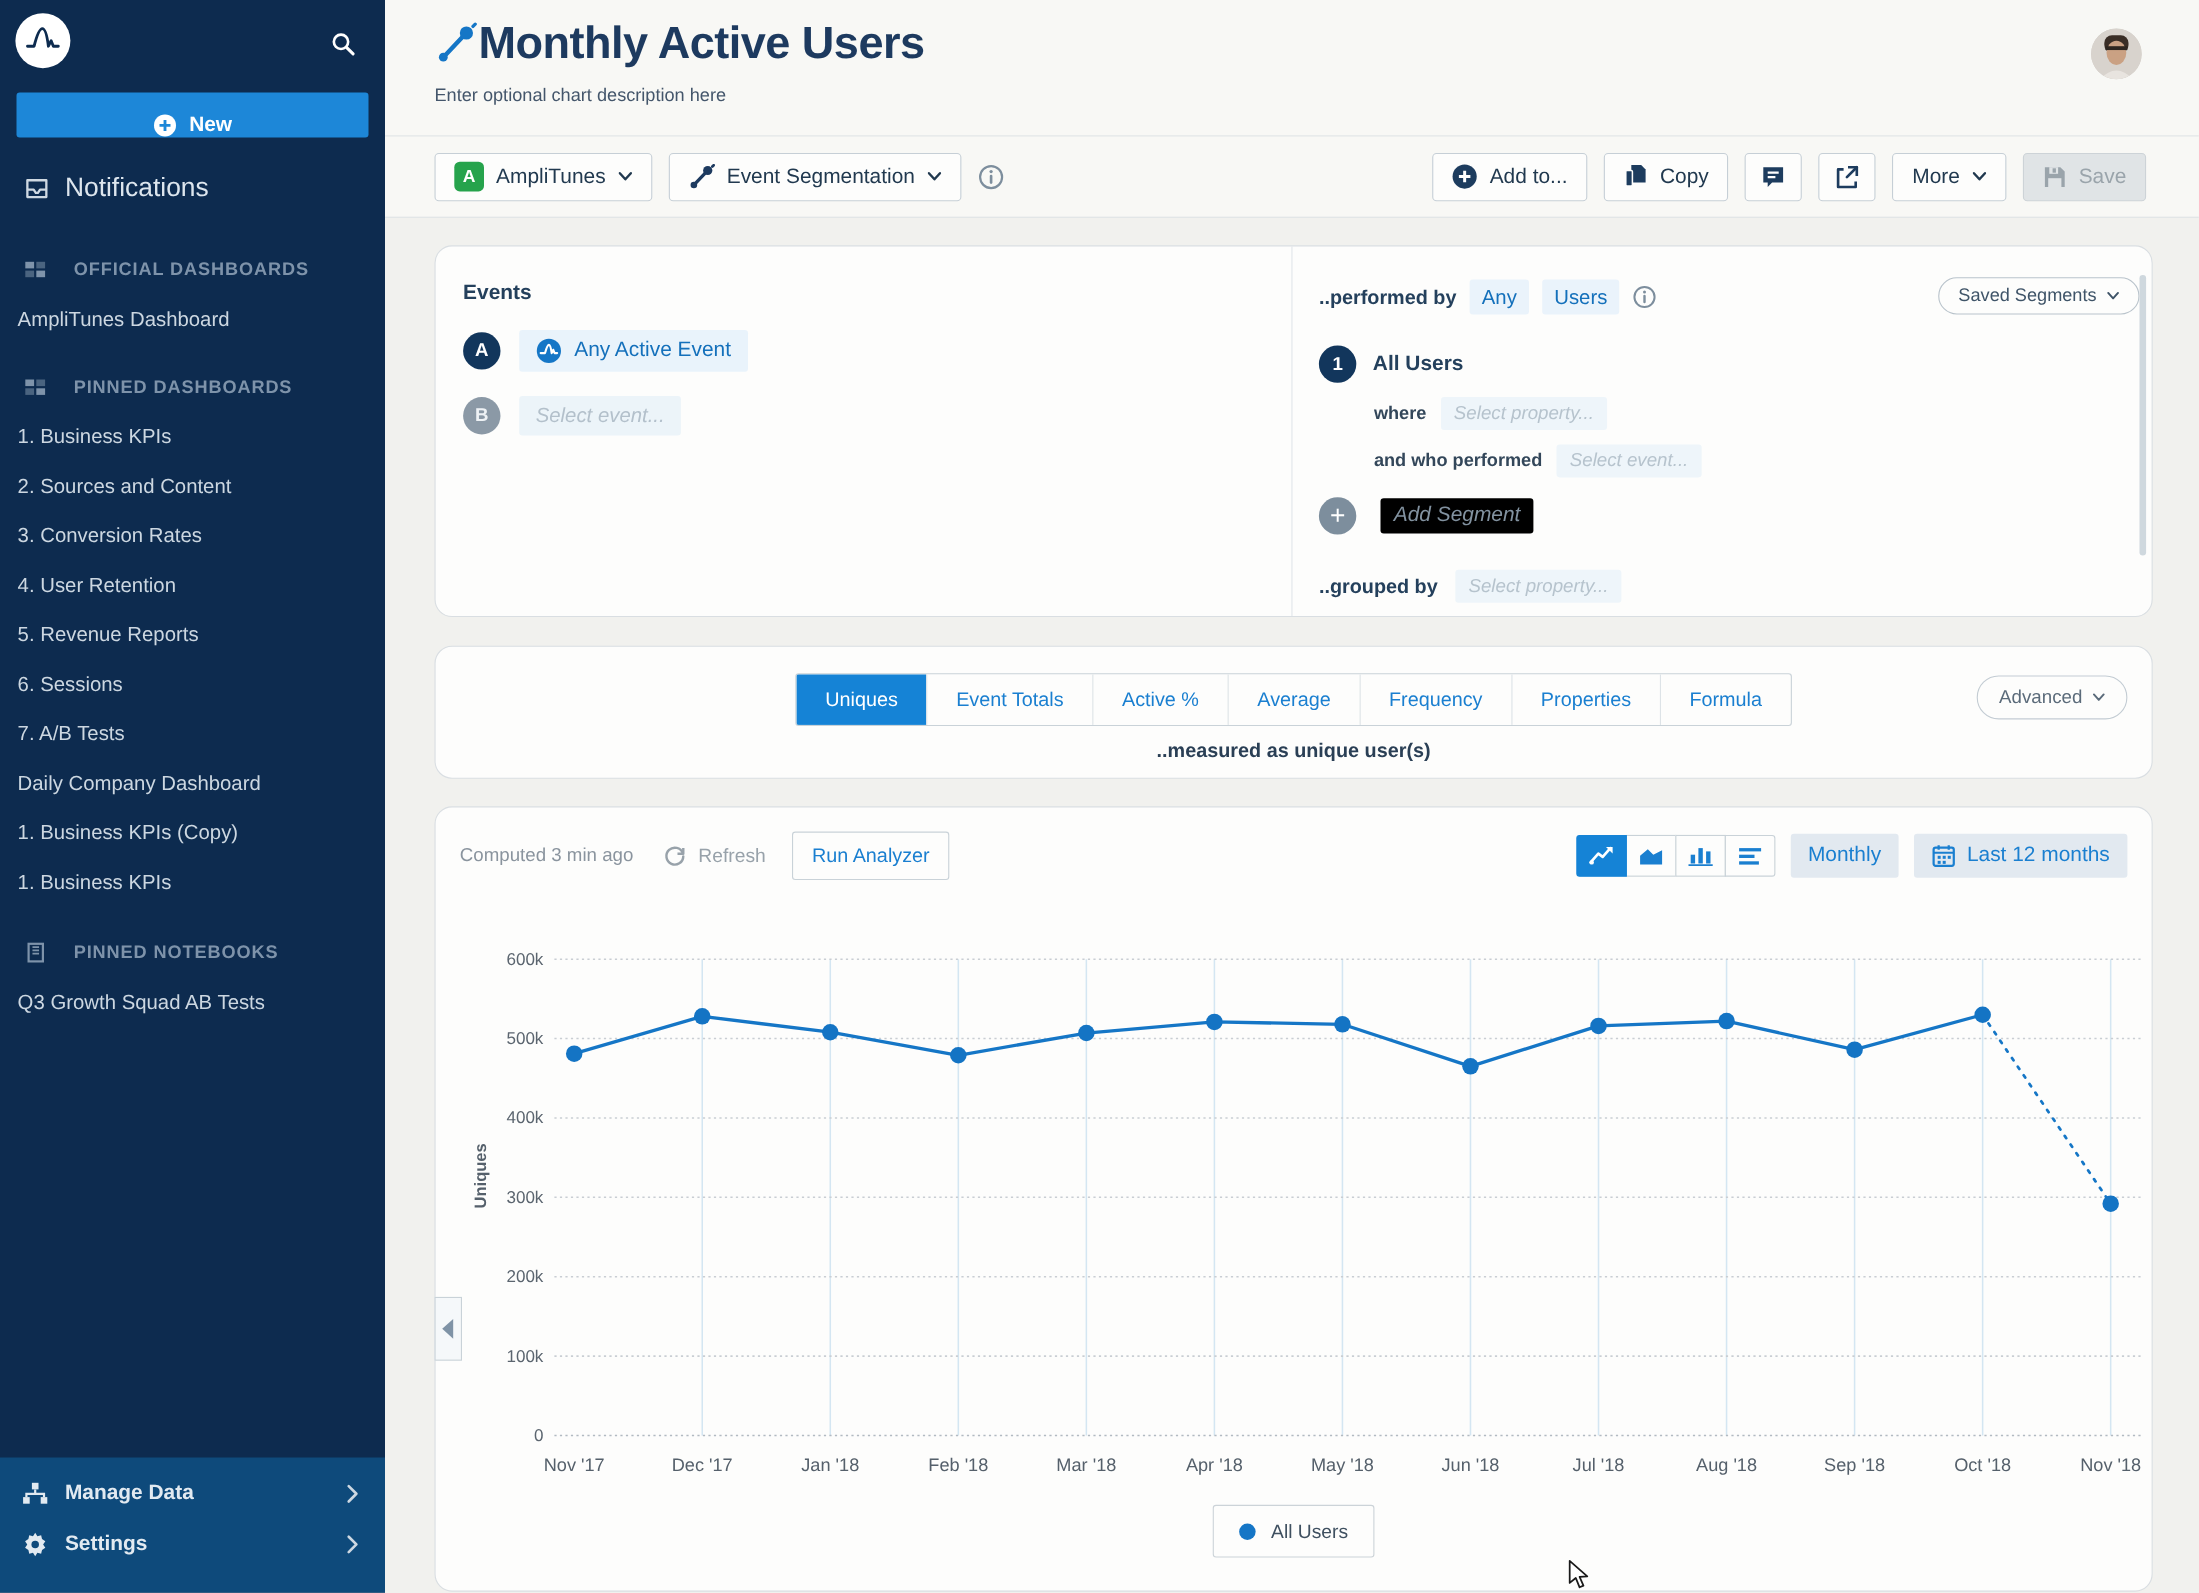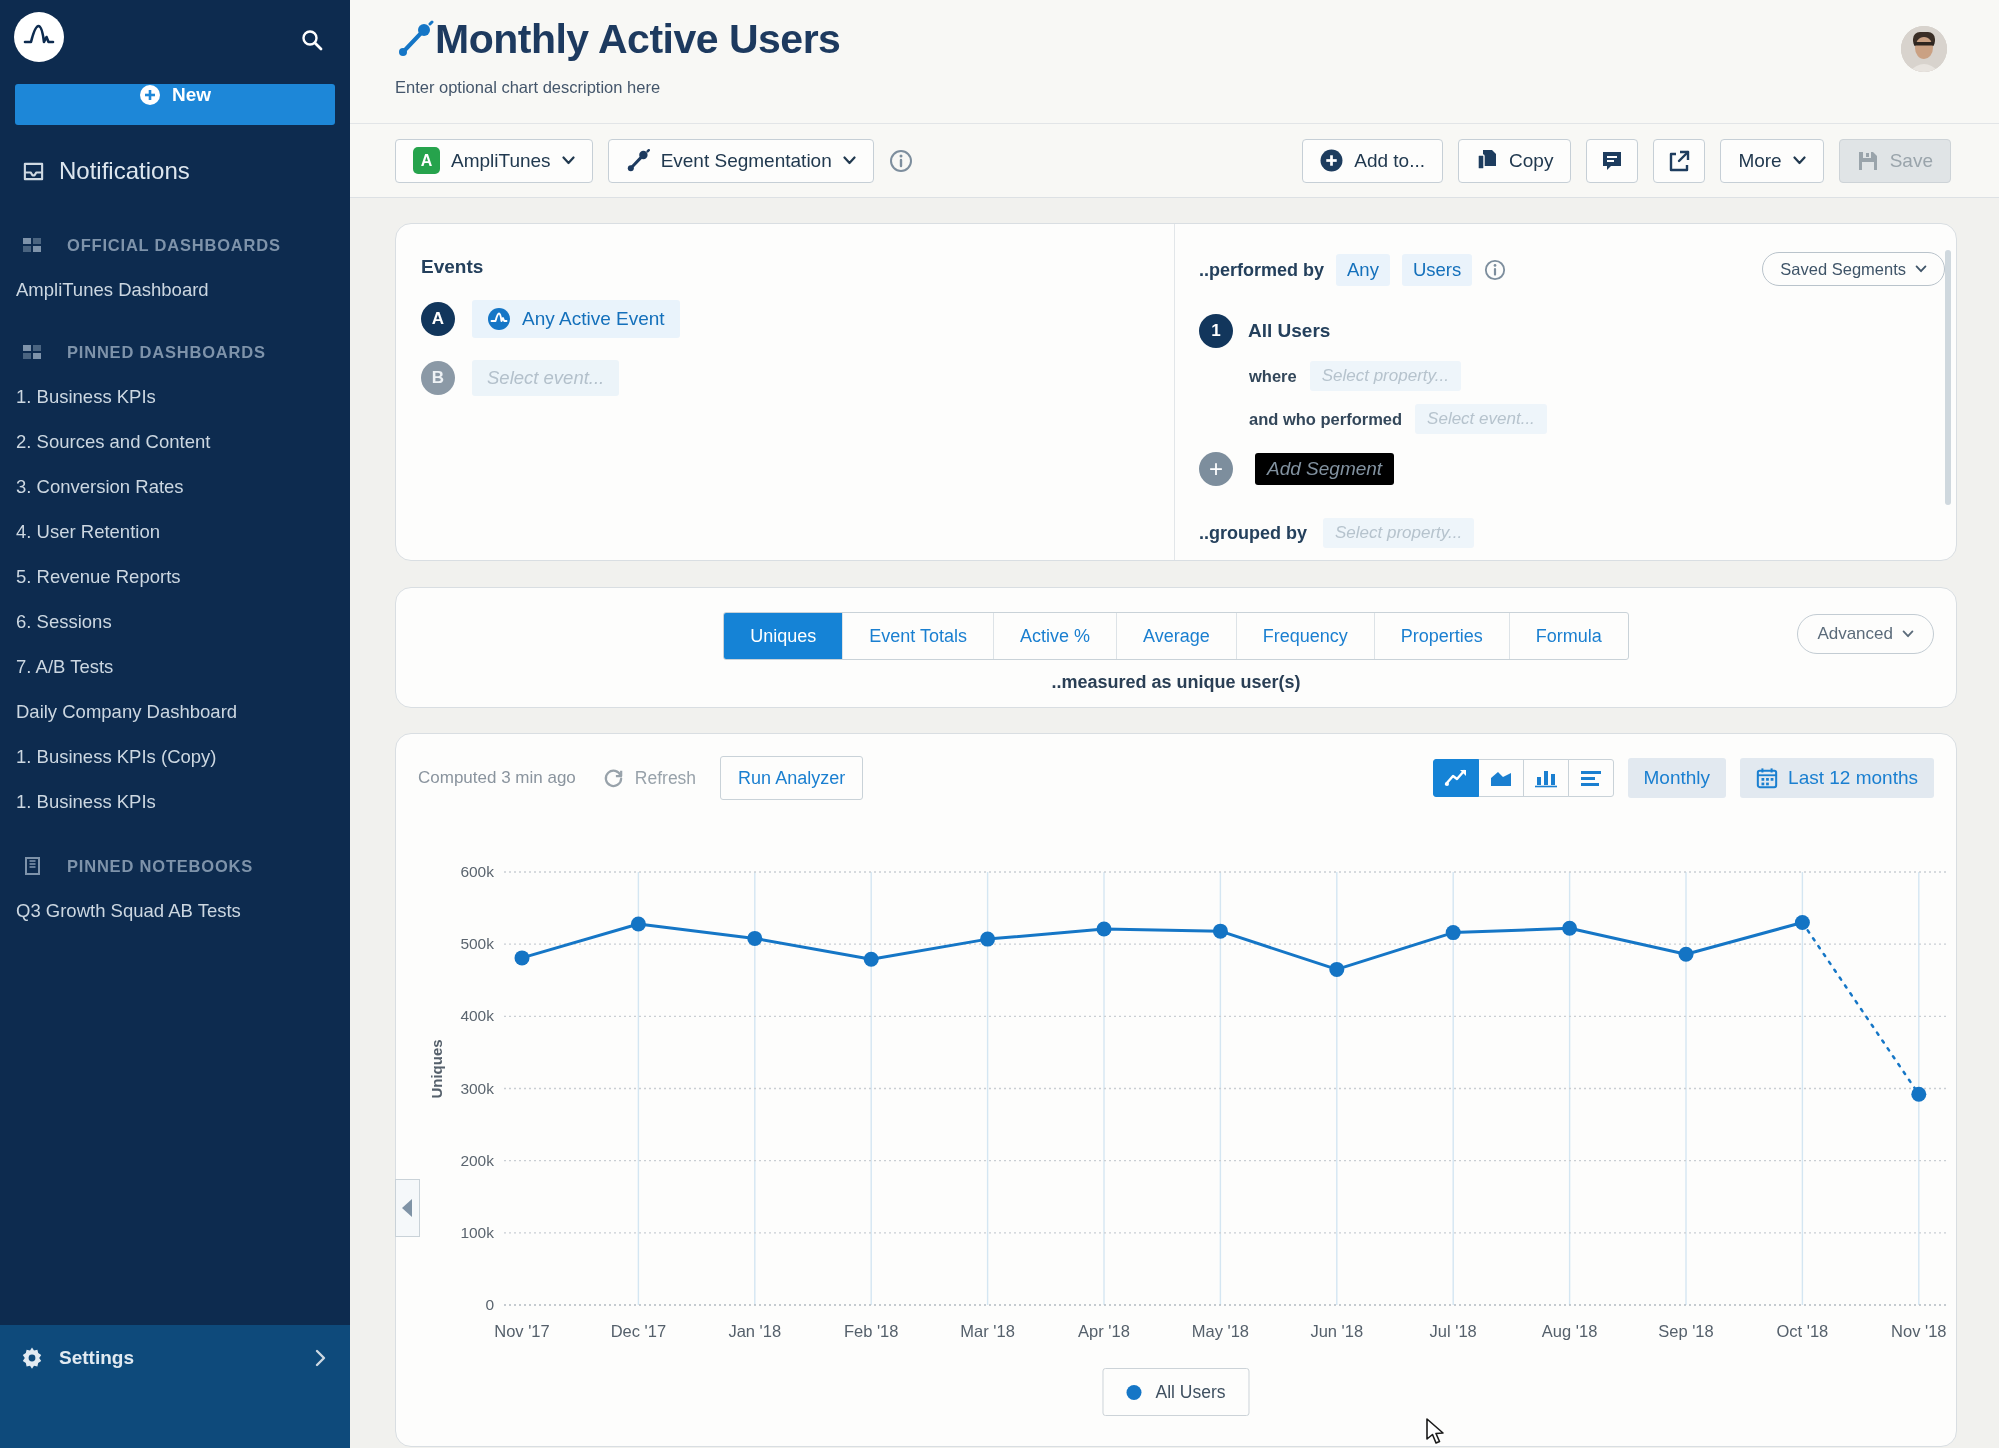"New" .new-btn { align-items: flex-start -> flex-end }
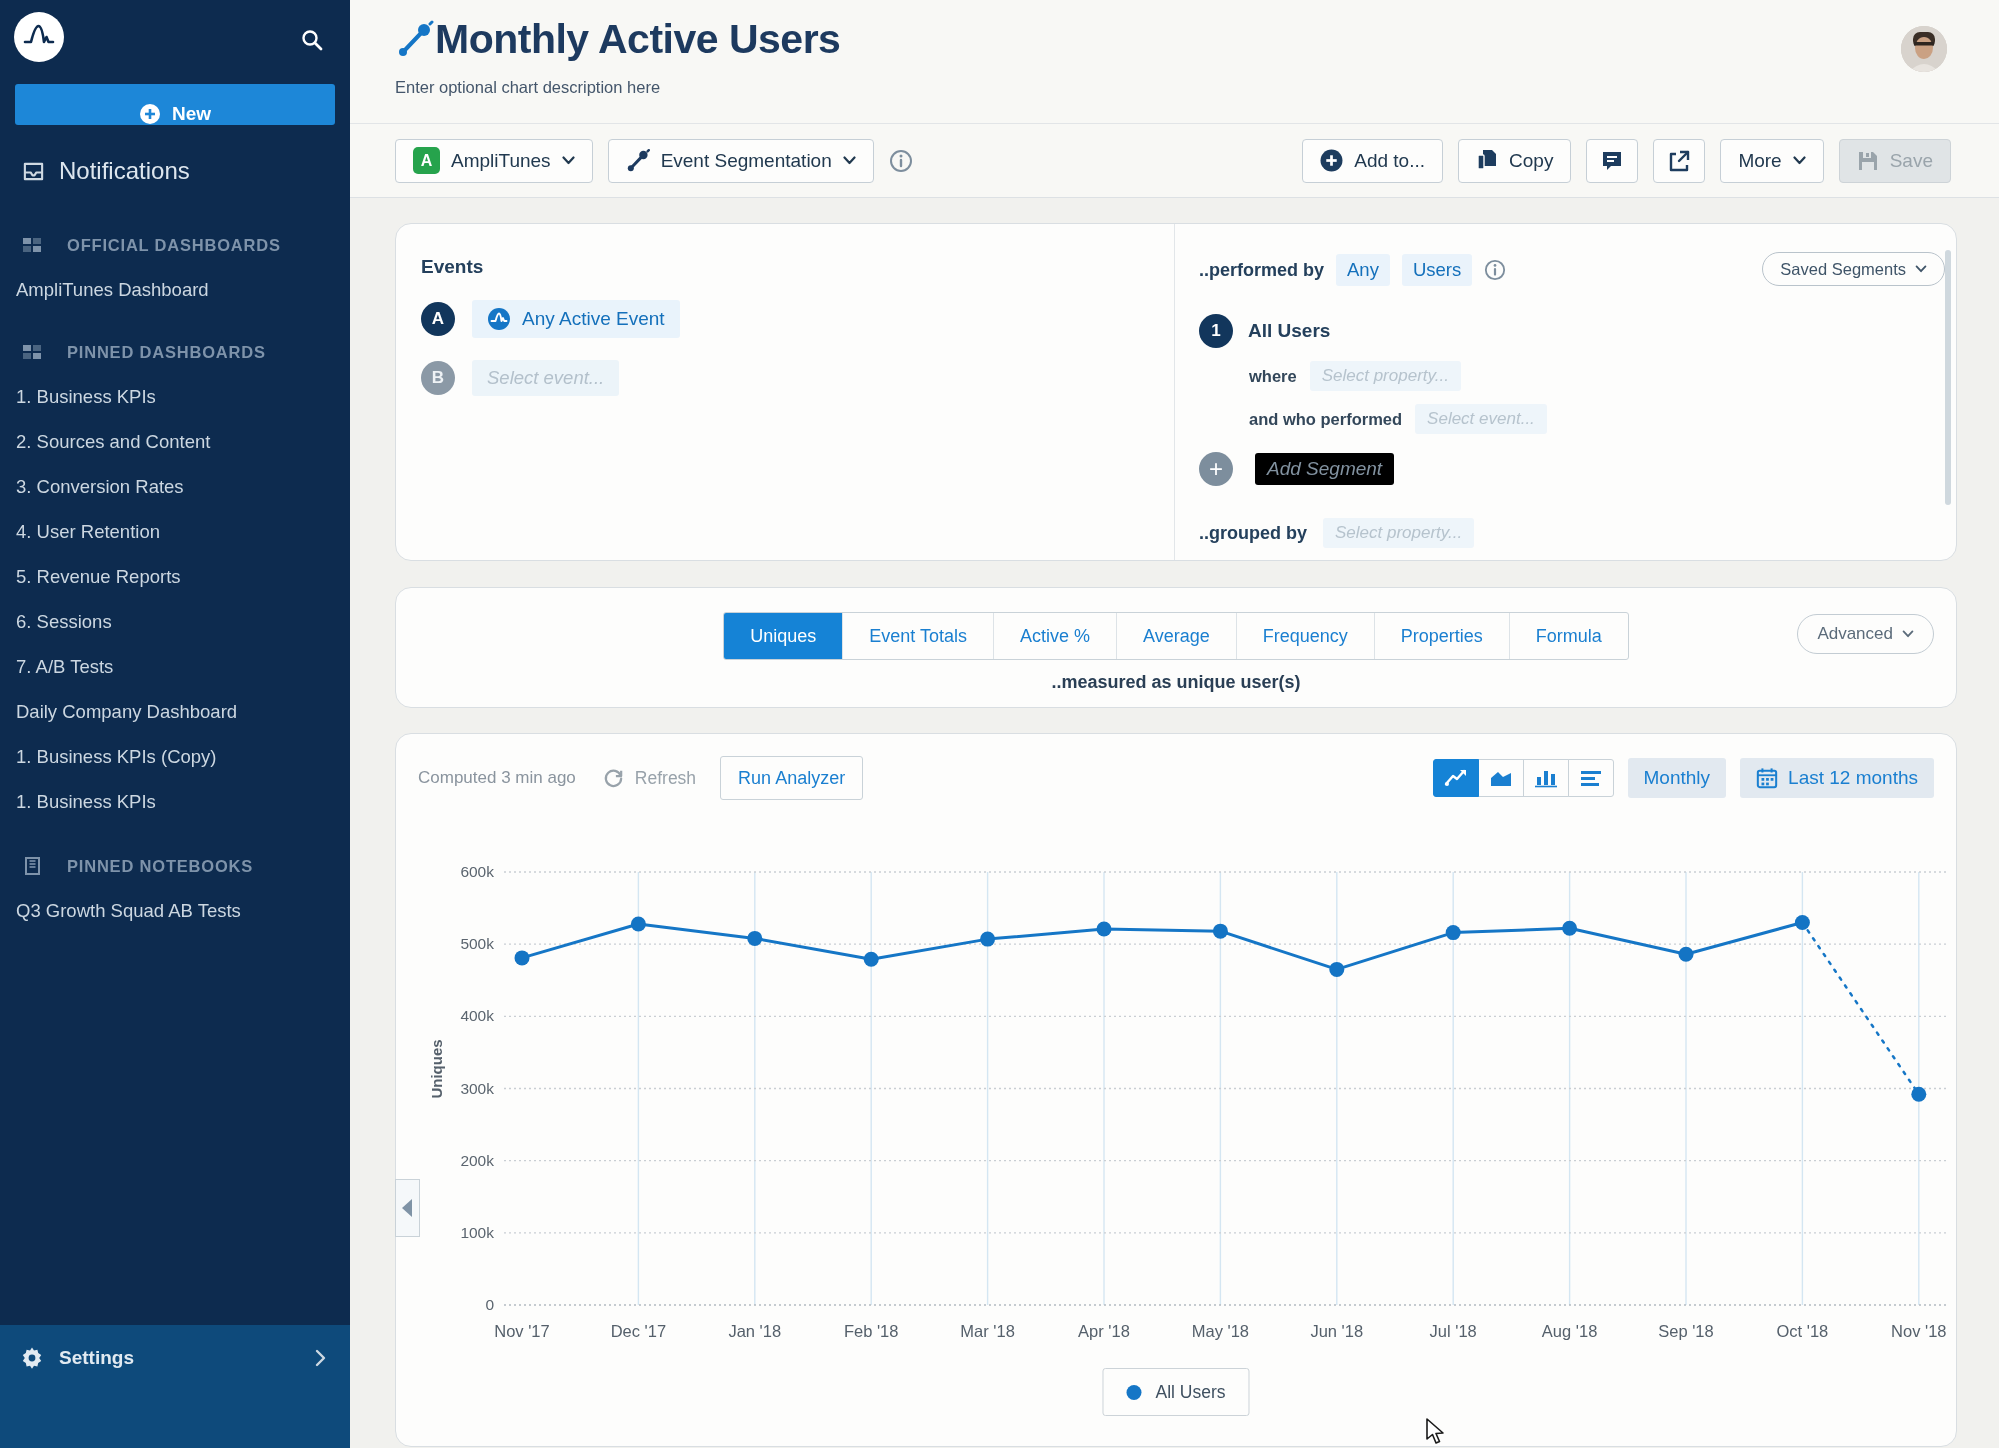"Manage Data" div.sb-footer-row { html: none -> <div> <svg> <rect></rect> <rect></rect> <rect></rect> <path></path> </svg> <span>Manage Data</span> <svg> <polyline></polyline> </svg> </div> }
